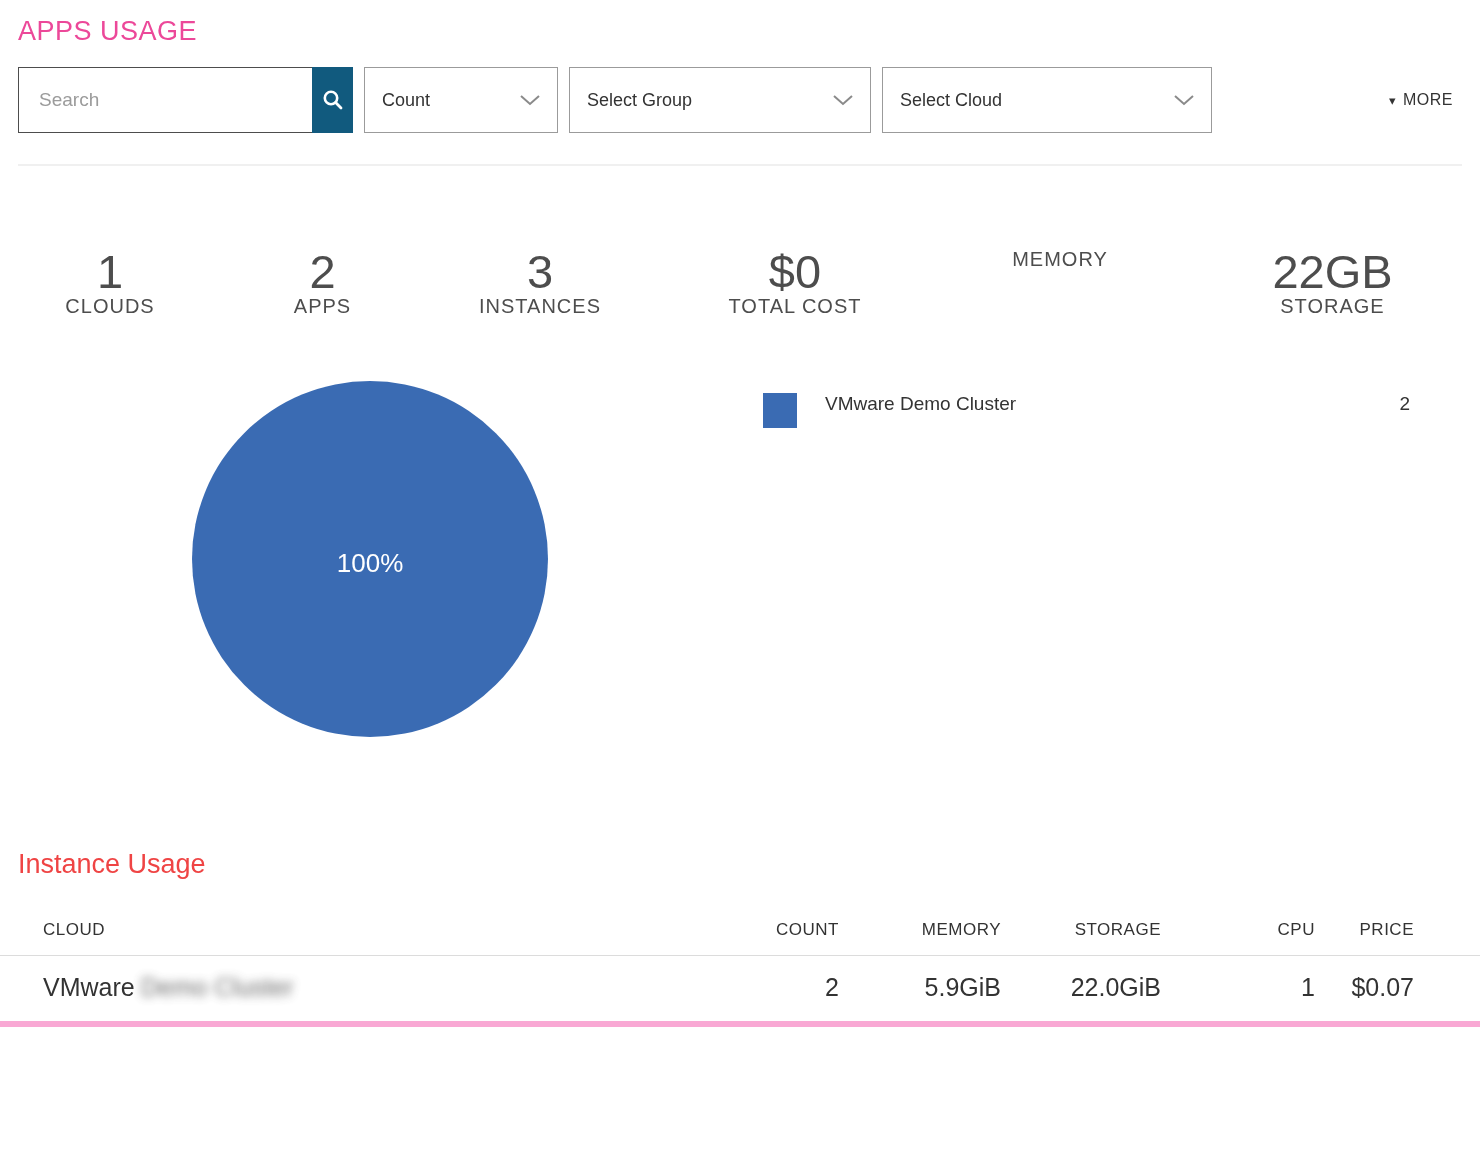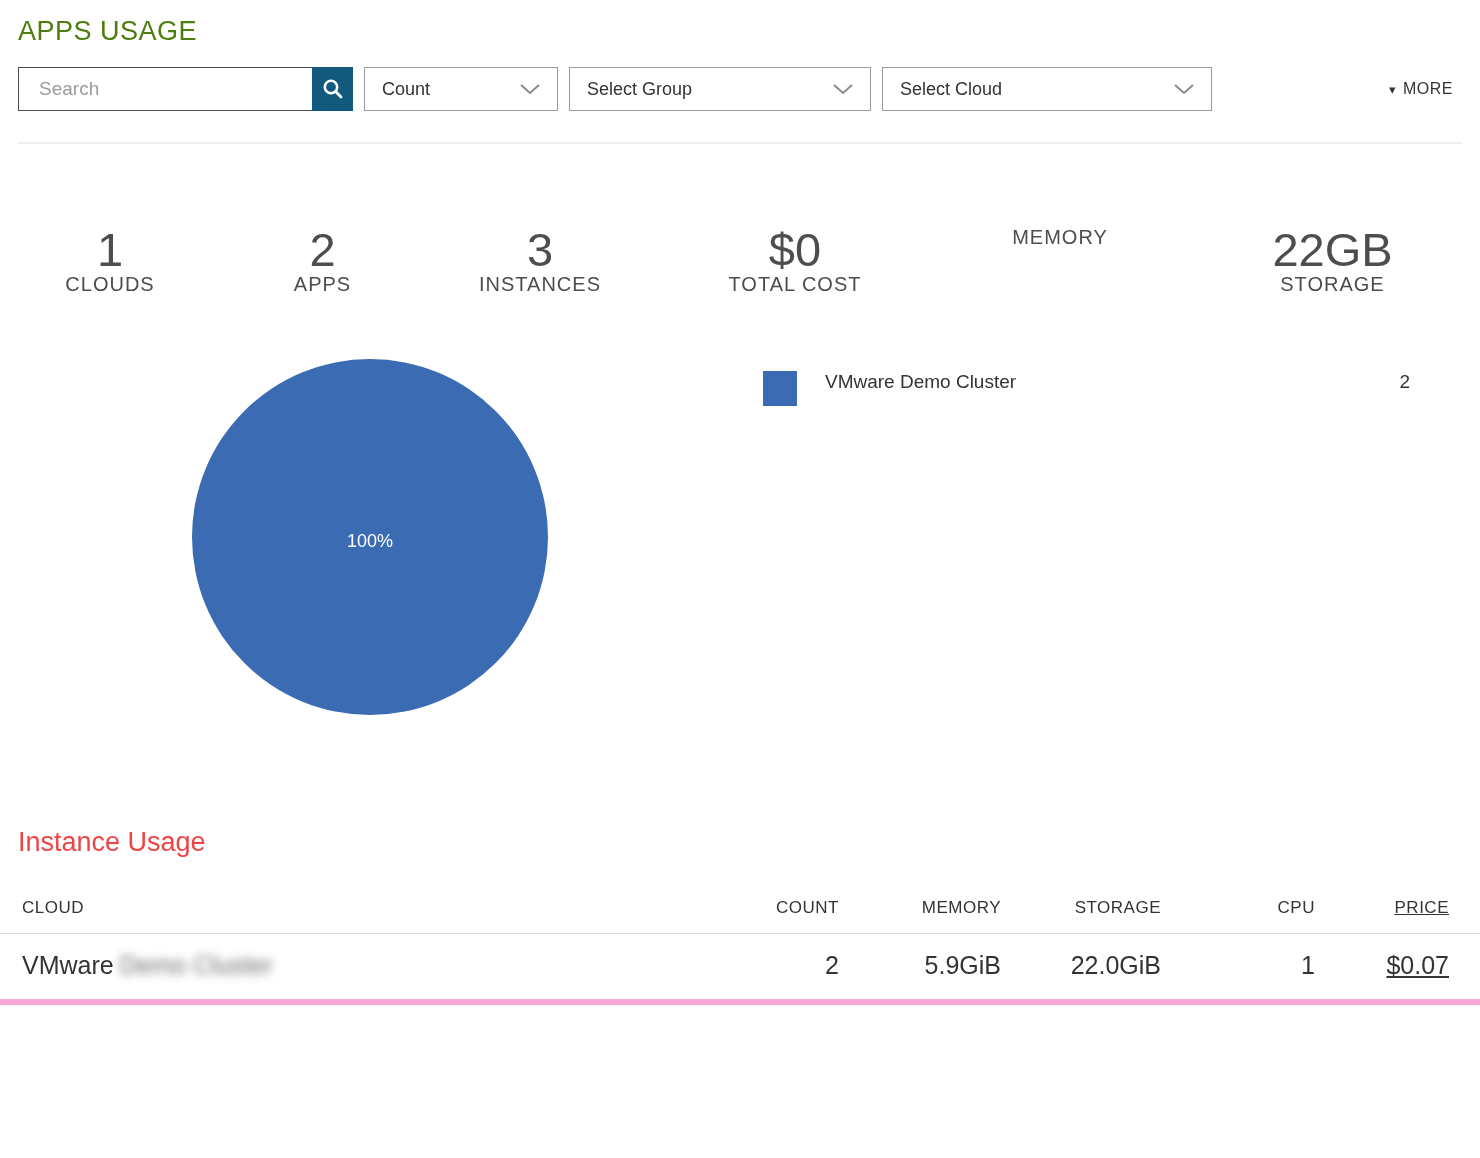"APPS USAGE" .page-title { color: #4d7c0f -> #ec4899 }
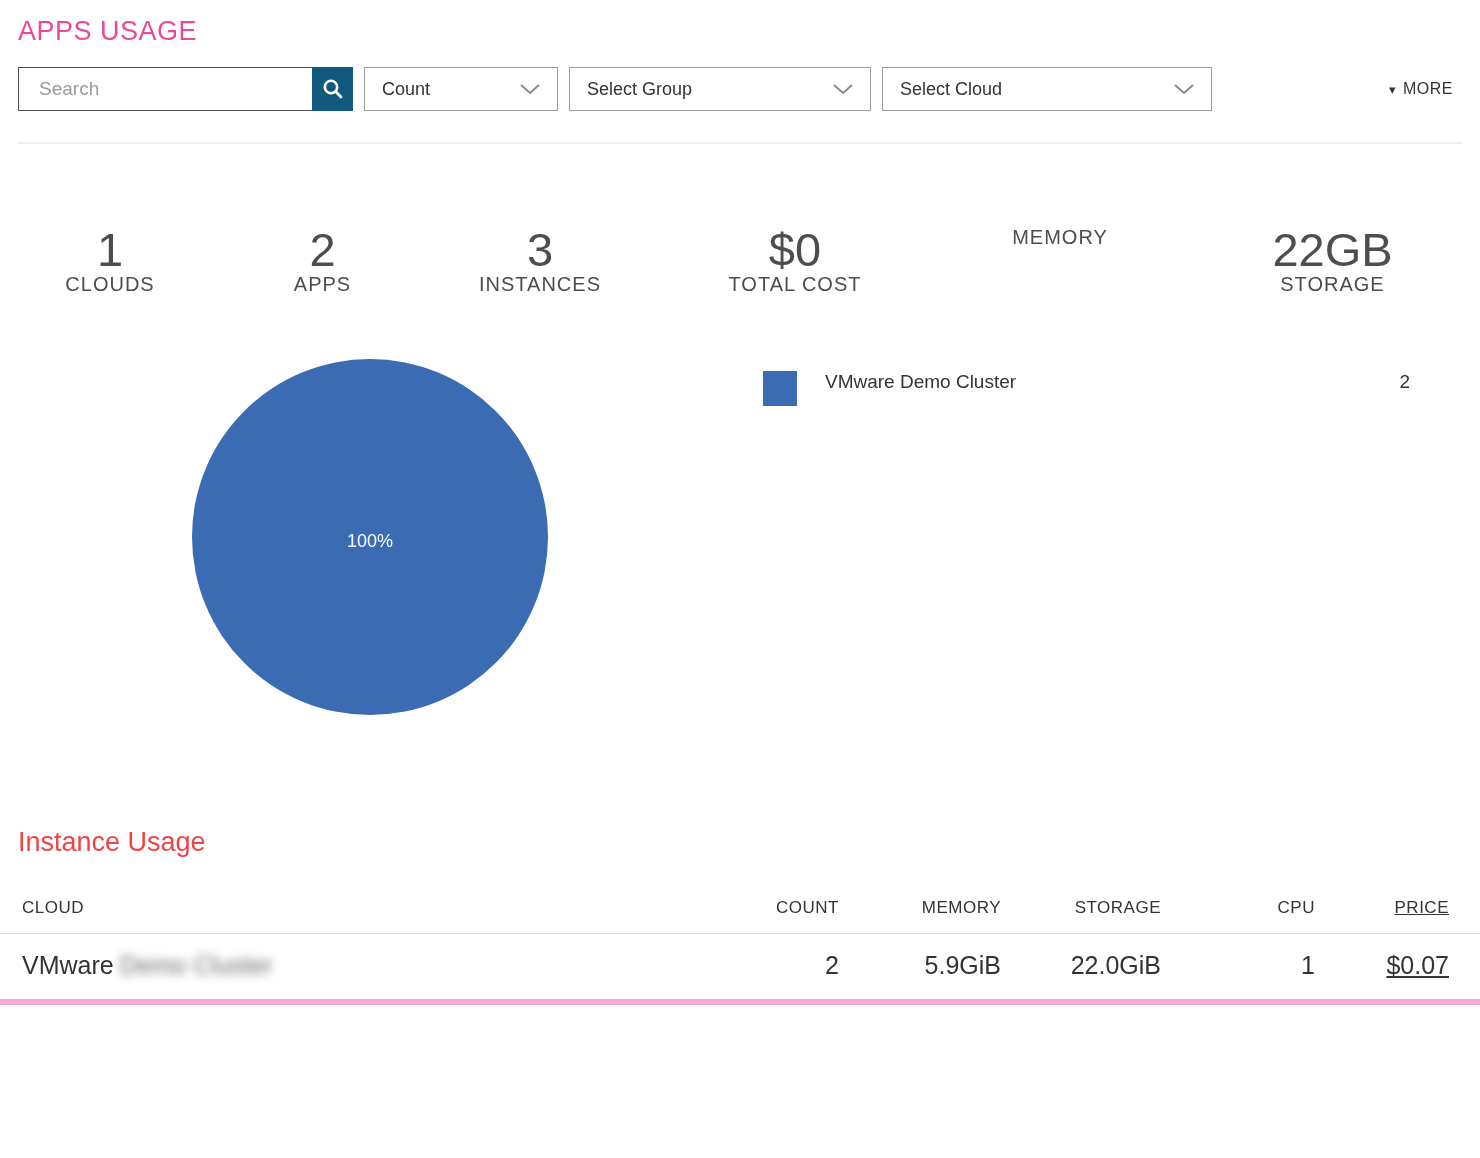"Search" .toolbar { height: 44px -> 66px }
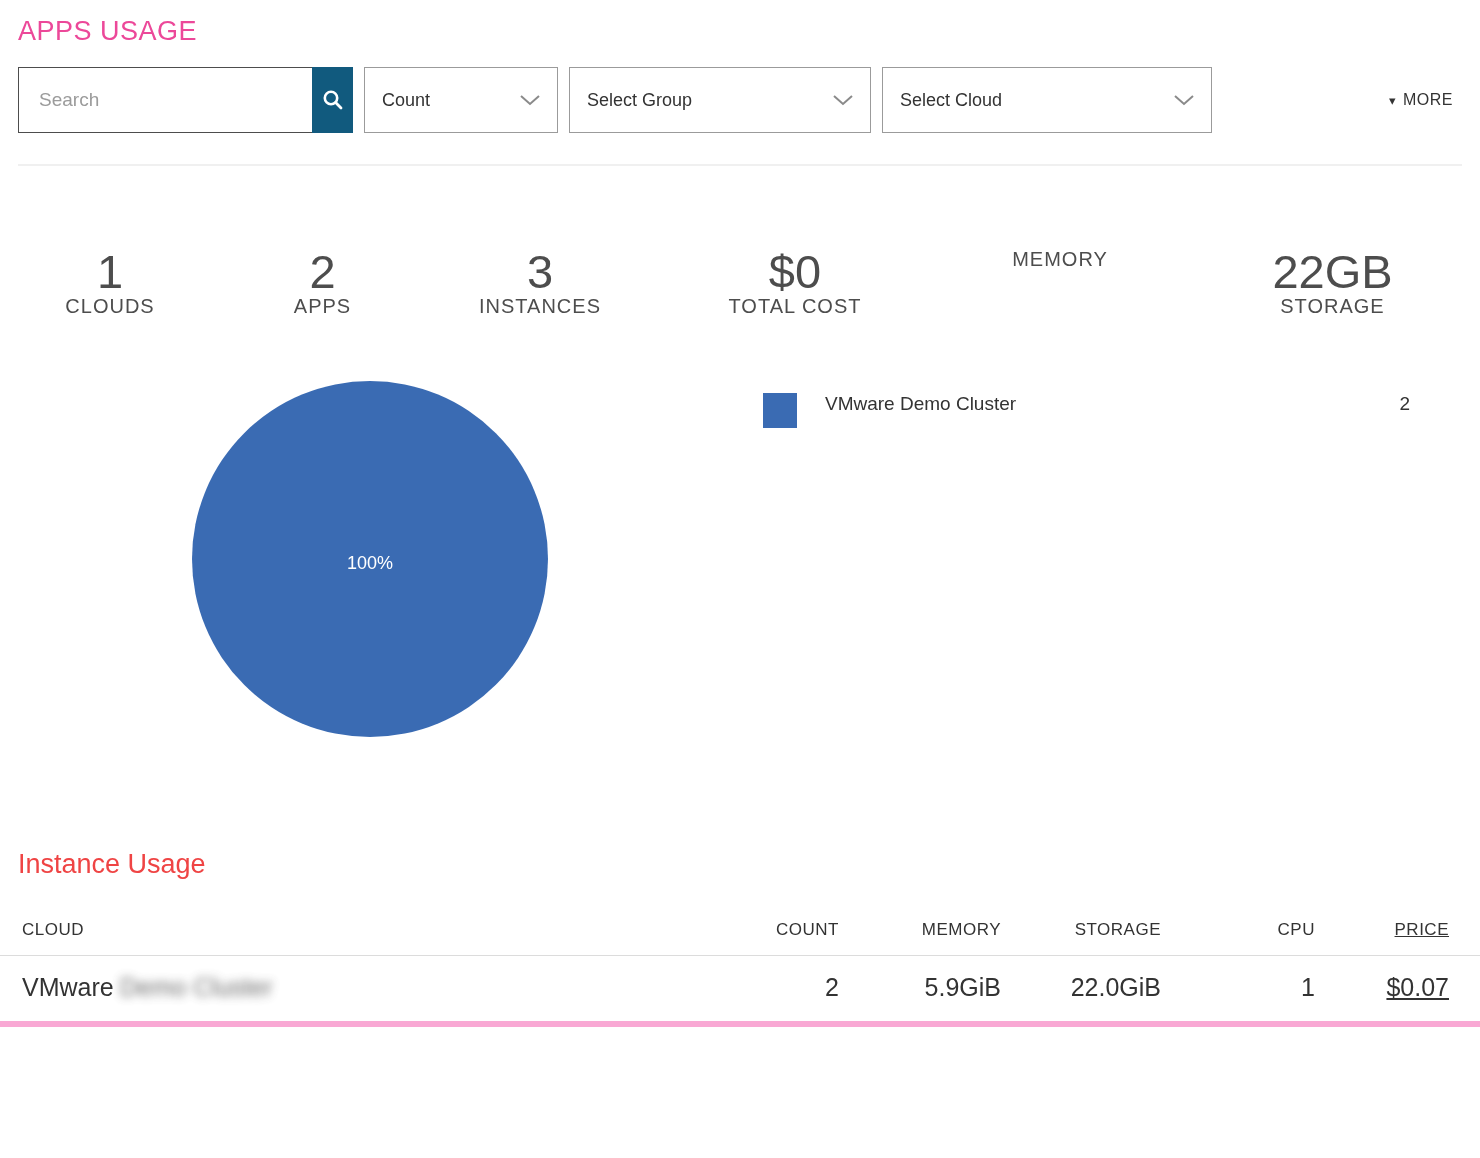"100%" .pie-label { font-size: 18px -> 26px }
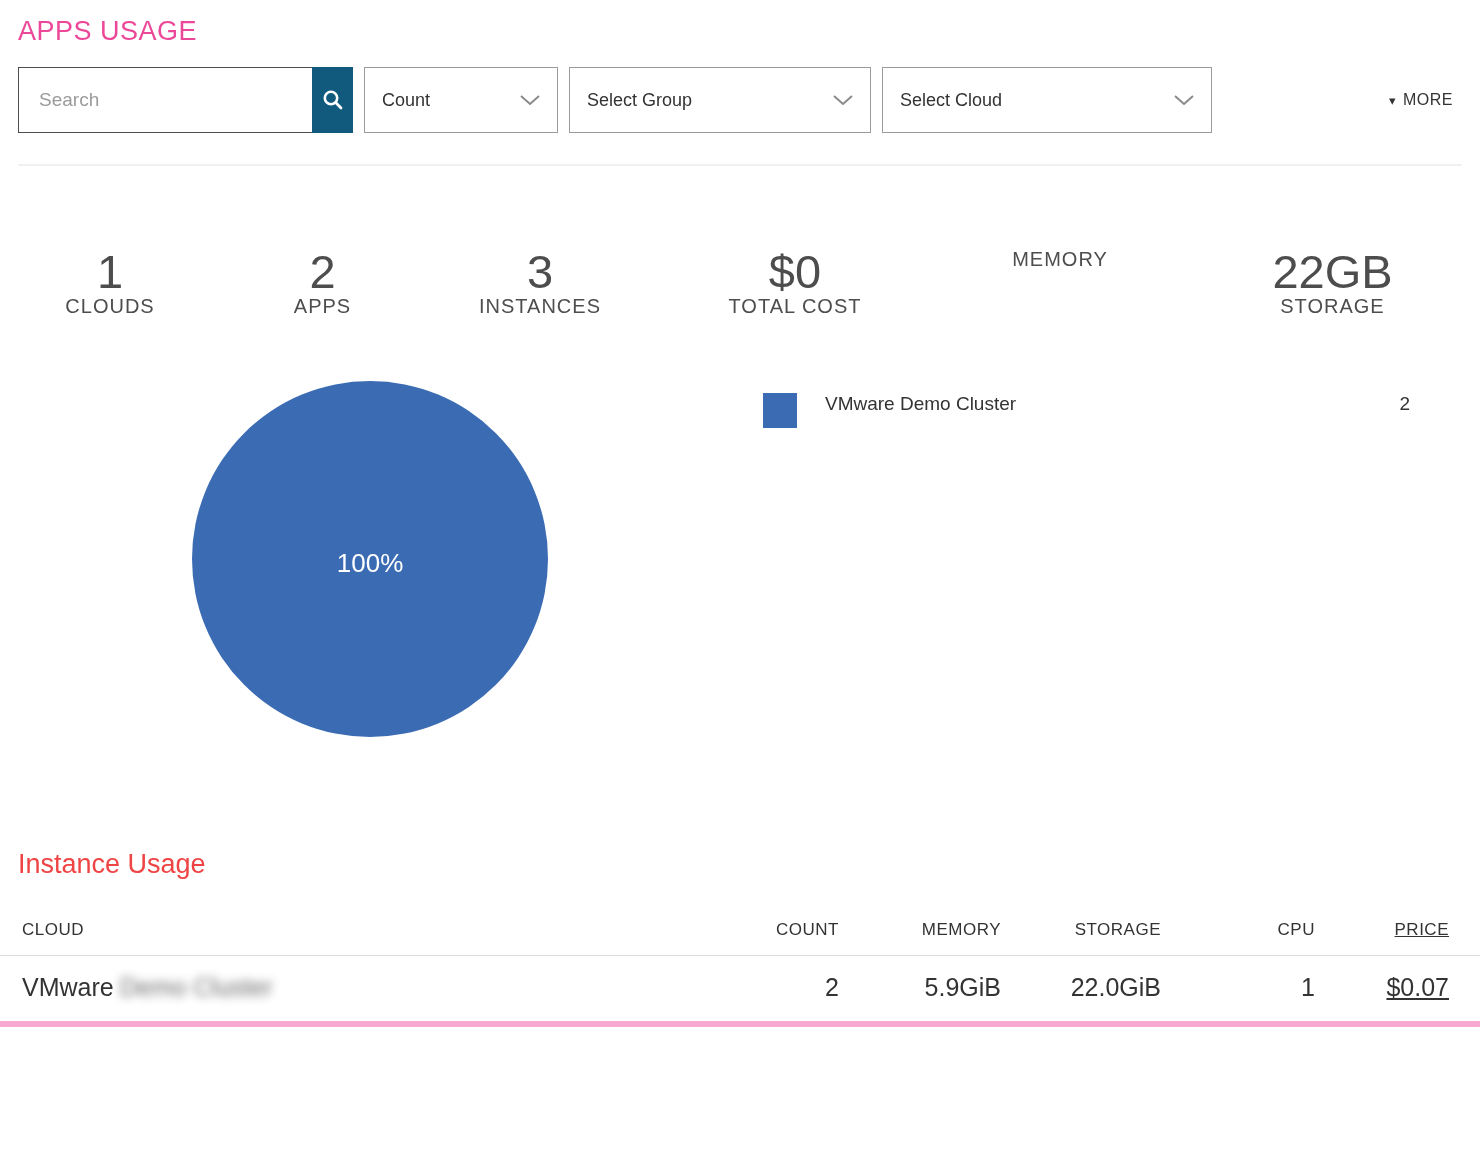"CLOUD" th.left, td.left { padding-left: 22px -> 43px }
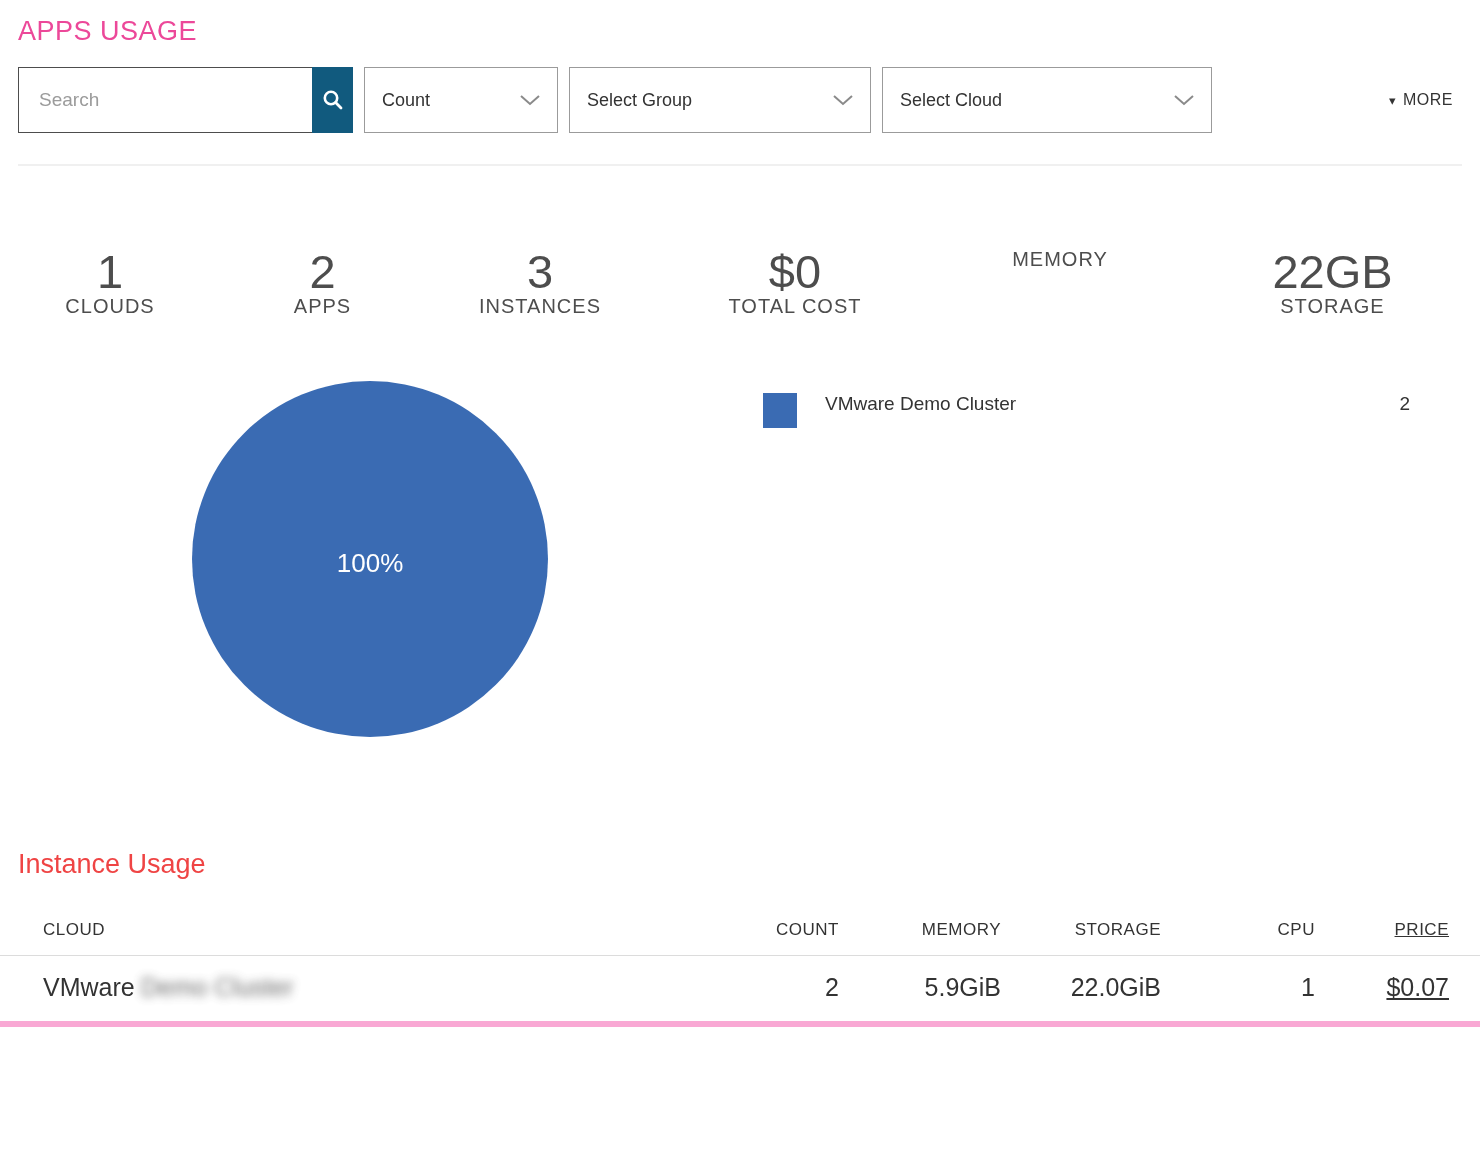"PRICE" th.last, td.last { padding-right: 31px -> 66px; text-decoration: underline -> none }
